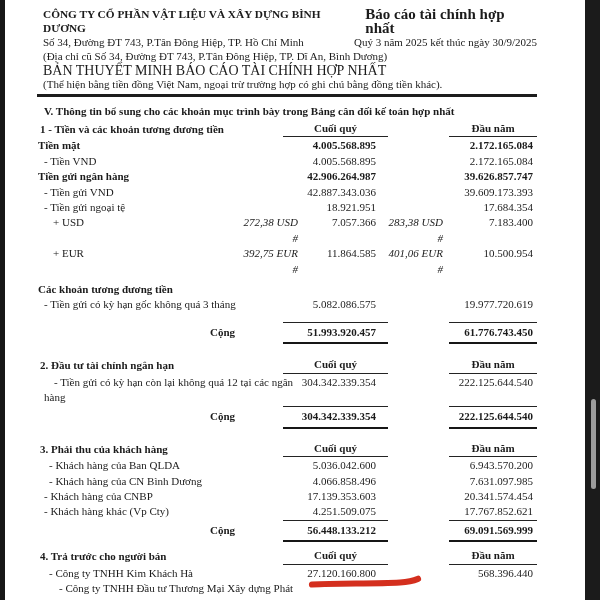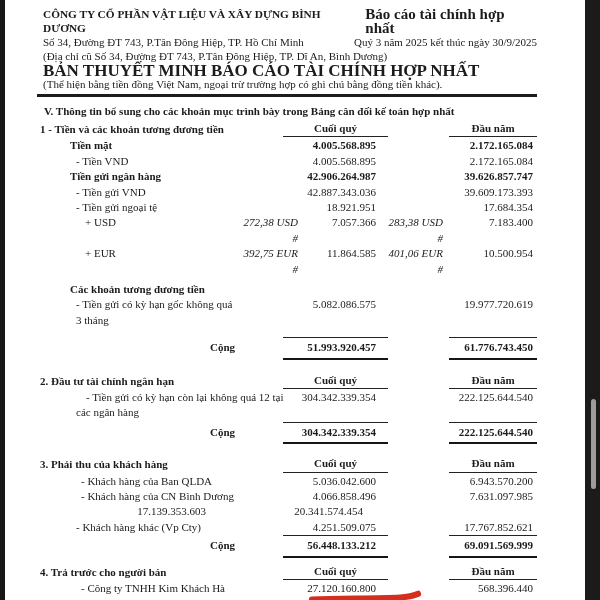"BẢN THUYẾT MINH BÁO CÁO" .doctitle { font-size: 17px -> 14px; font-weight: bold -> normal }
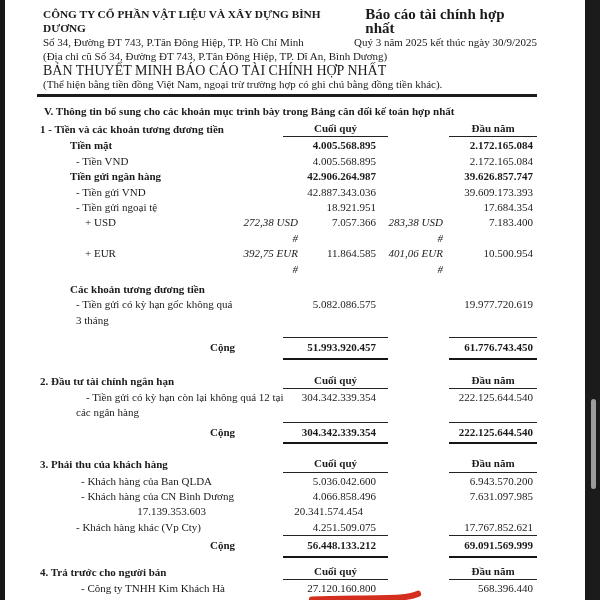"Tiền mặt" .row { margin-left: 32px -> none }
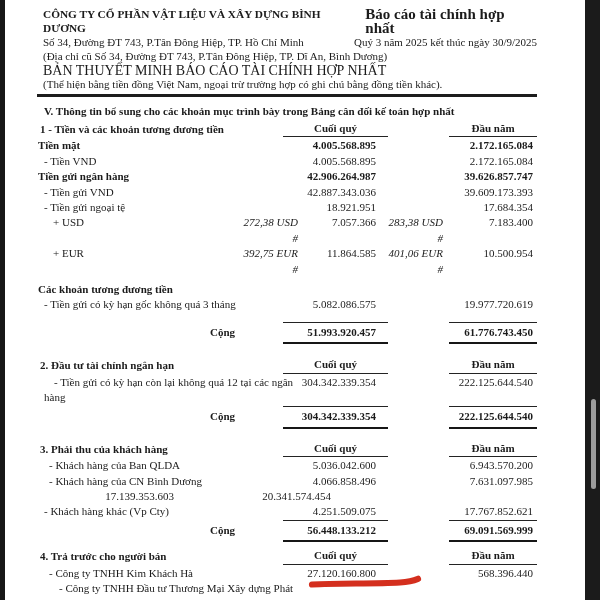"- Khách hàng của CNBP" div.label { html: none -> <div>- Khách hàng của CNBP</div> }
